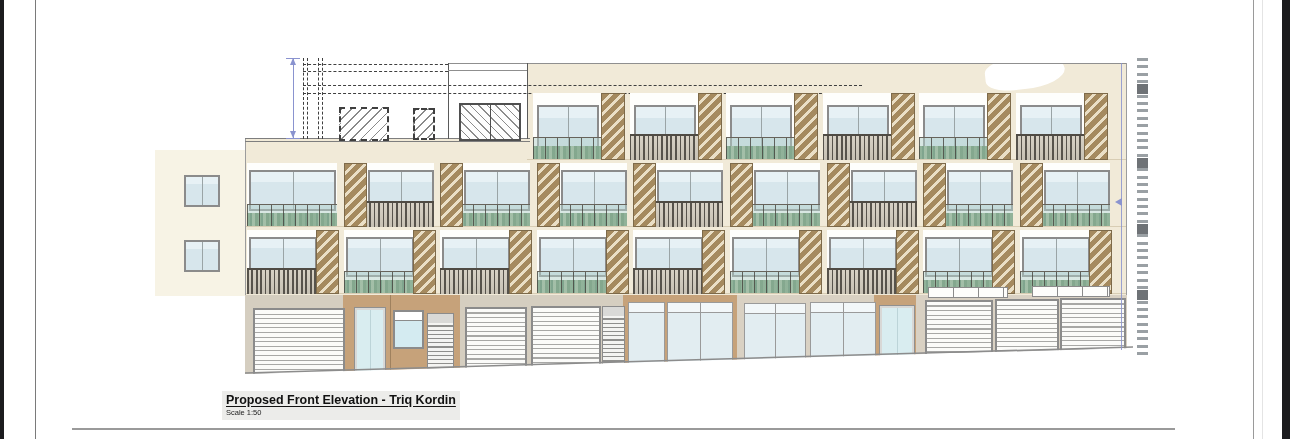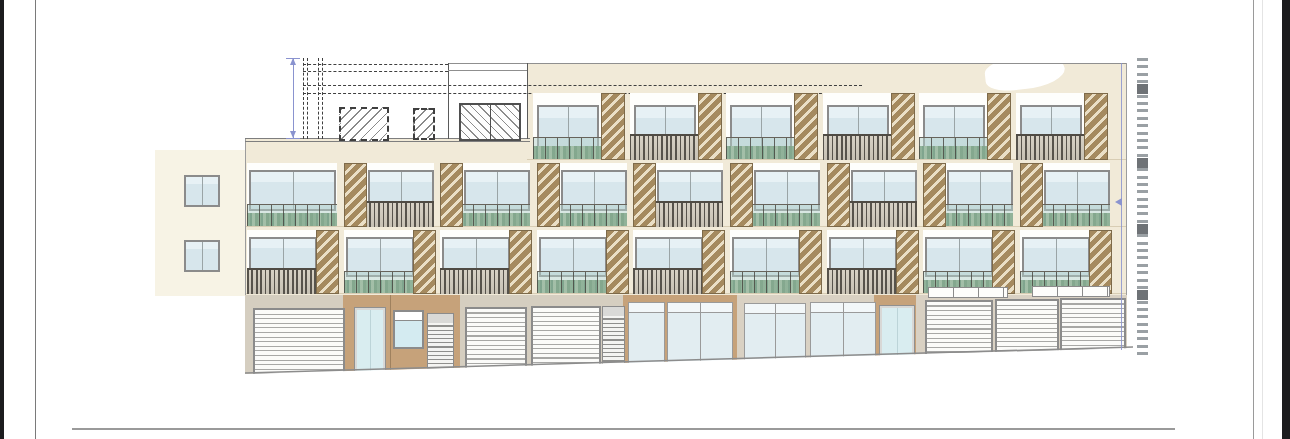"Proposed Front Elevation - Triq" div.title-block { html: none -> <div> <div>Proposed Front Elevation - Triq Kordin</div> <div>Scale 1:50</div> </div> }
